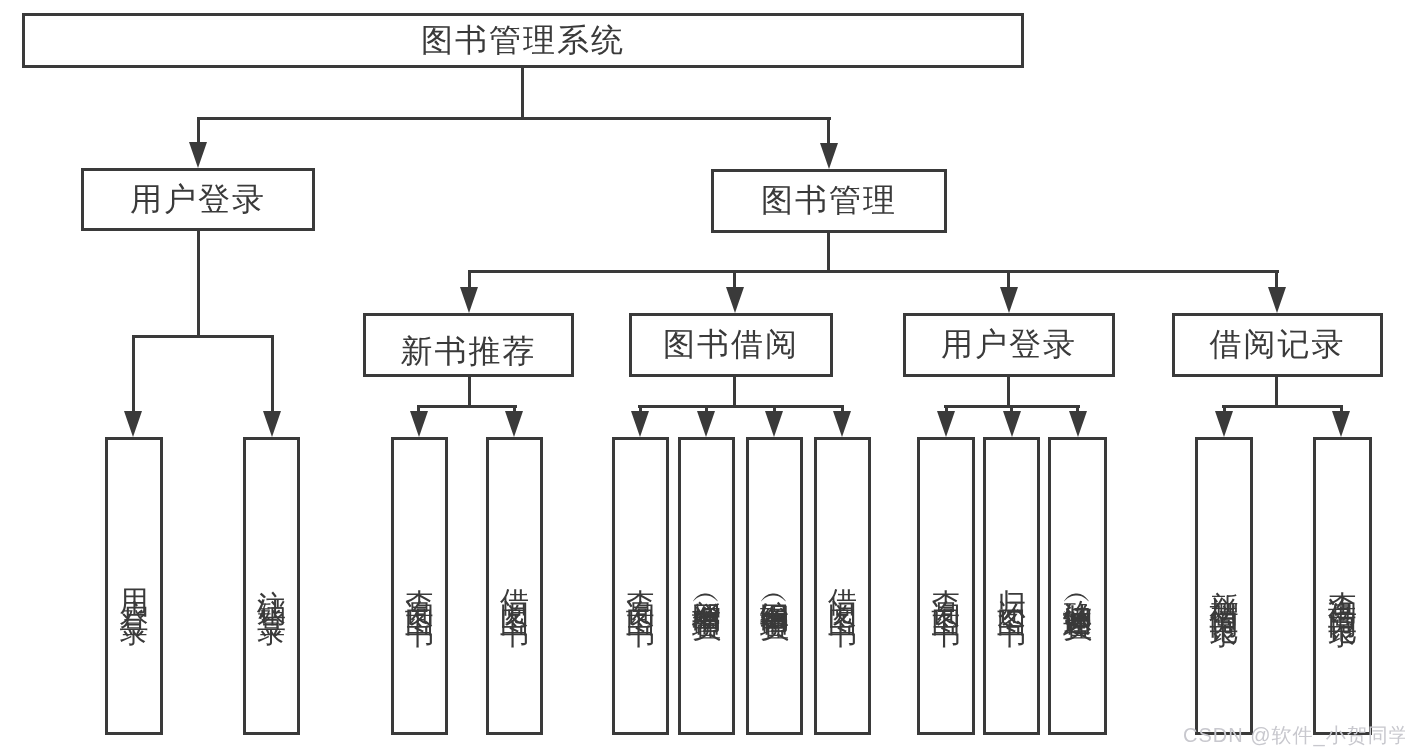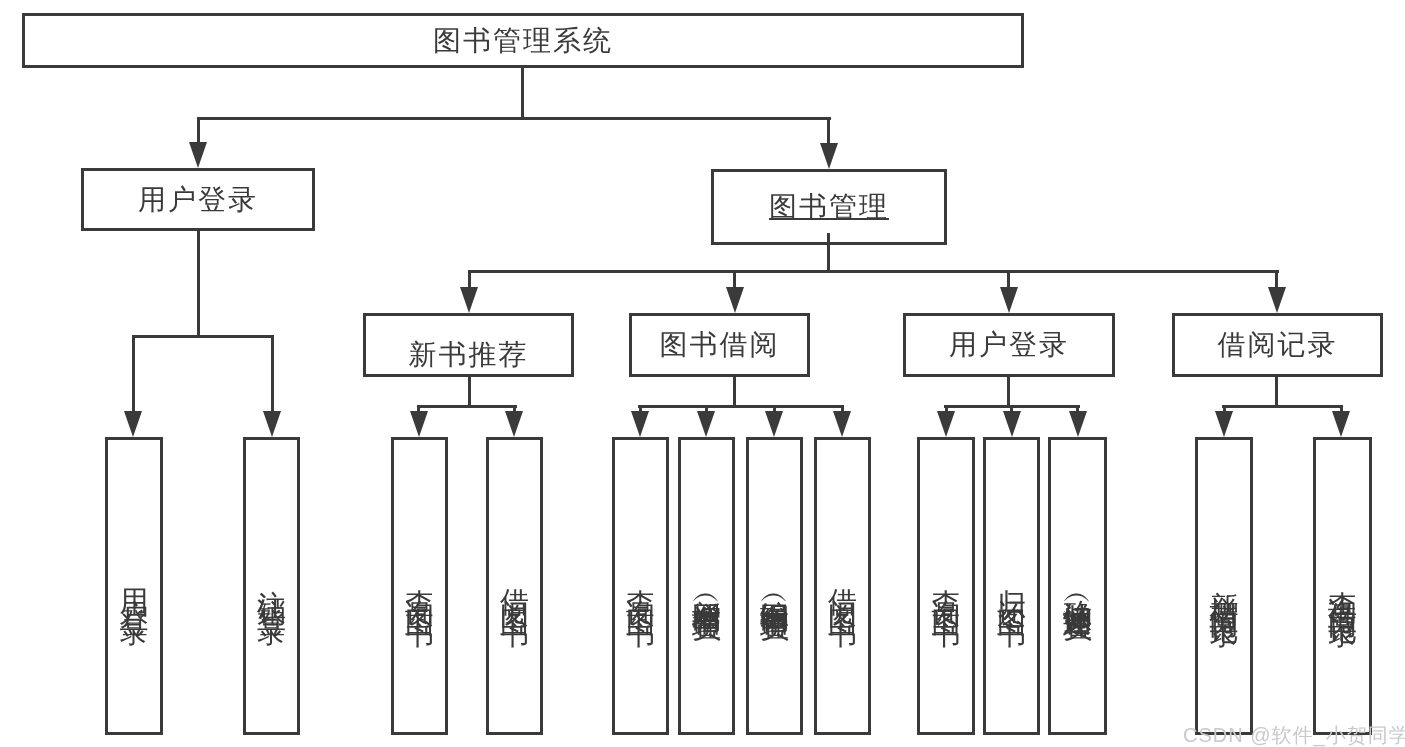"图书管理系统" .hlabel { font-size: 28px -> 32px }
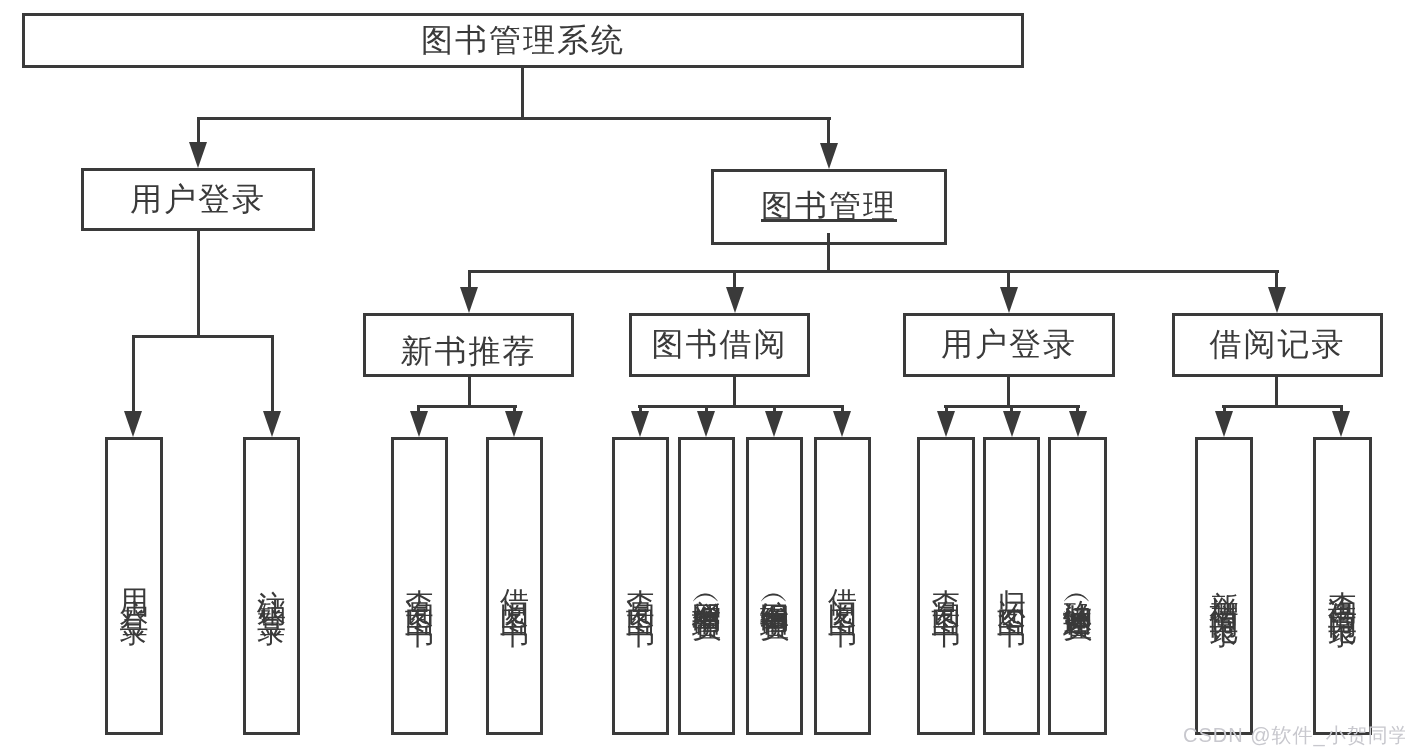"图书管理" div.node { height: 76px -> 64px; text-decoration: underline -> none }
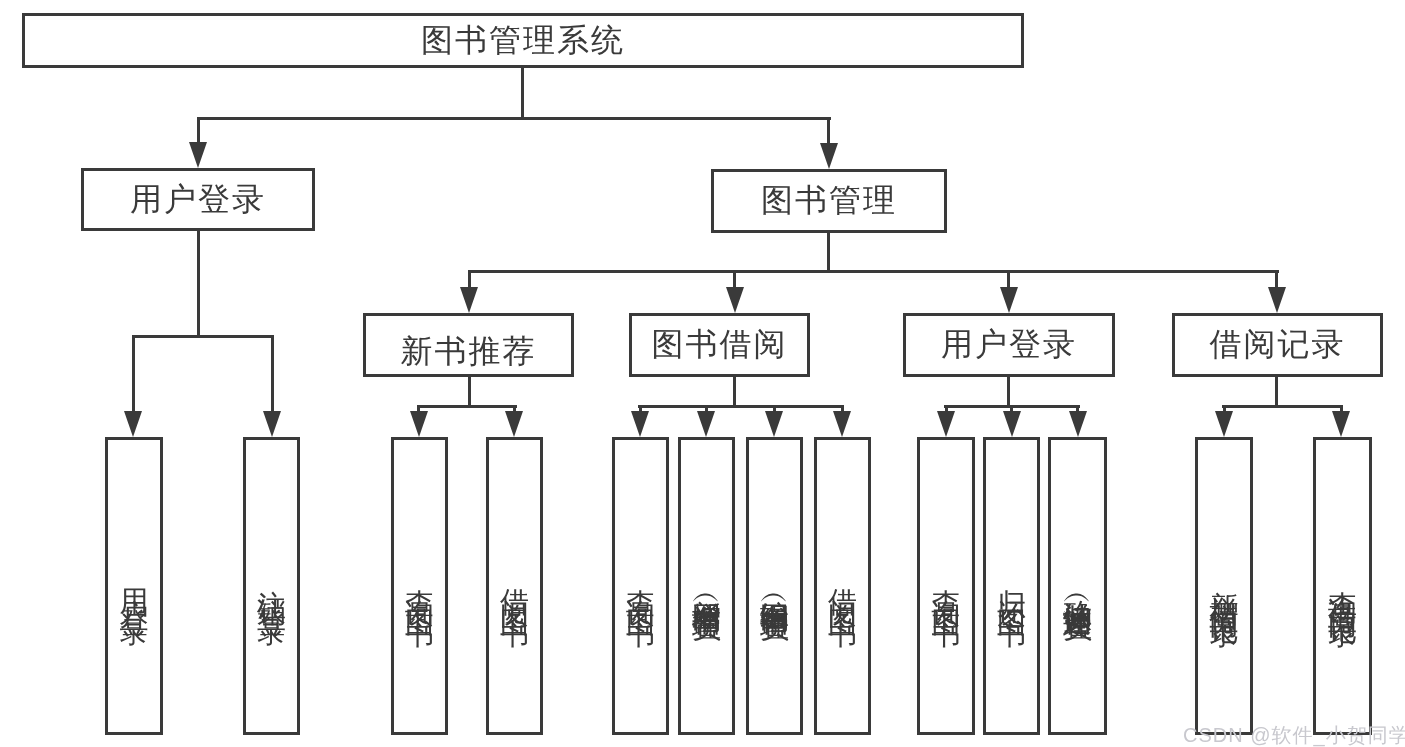"图书借阅" div.node { width: 181px -> 204px }
